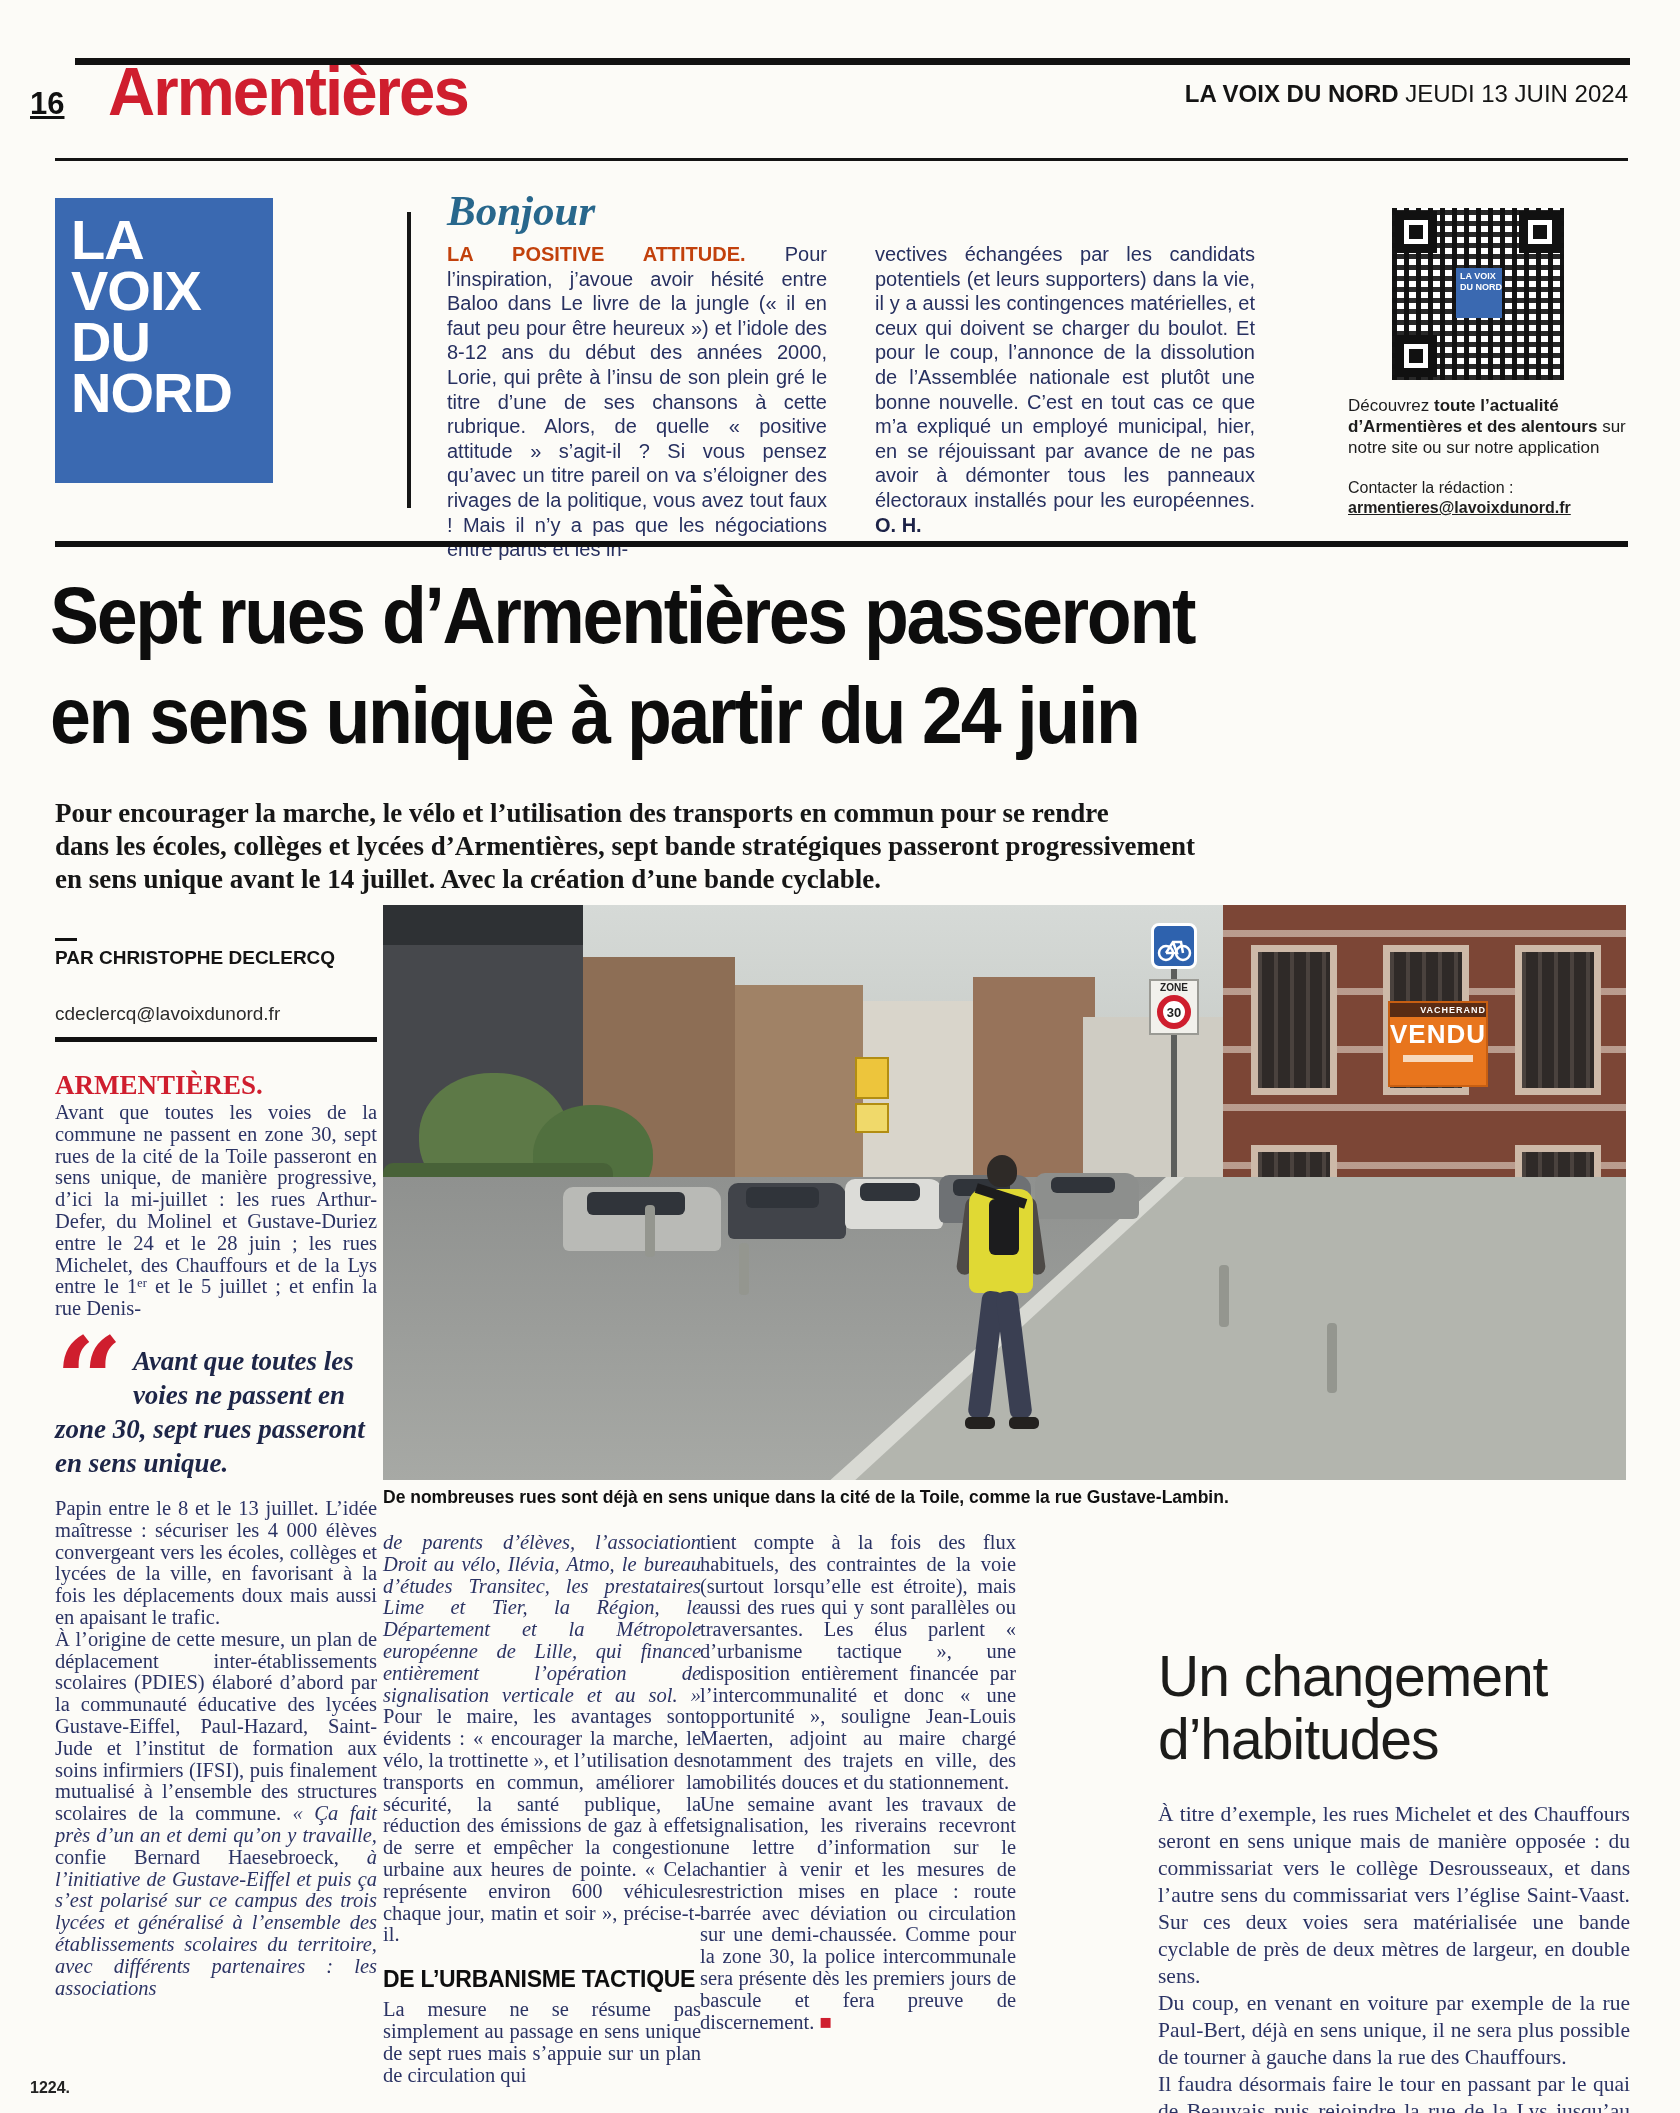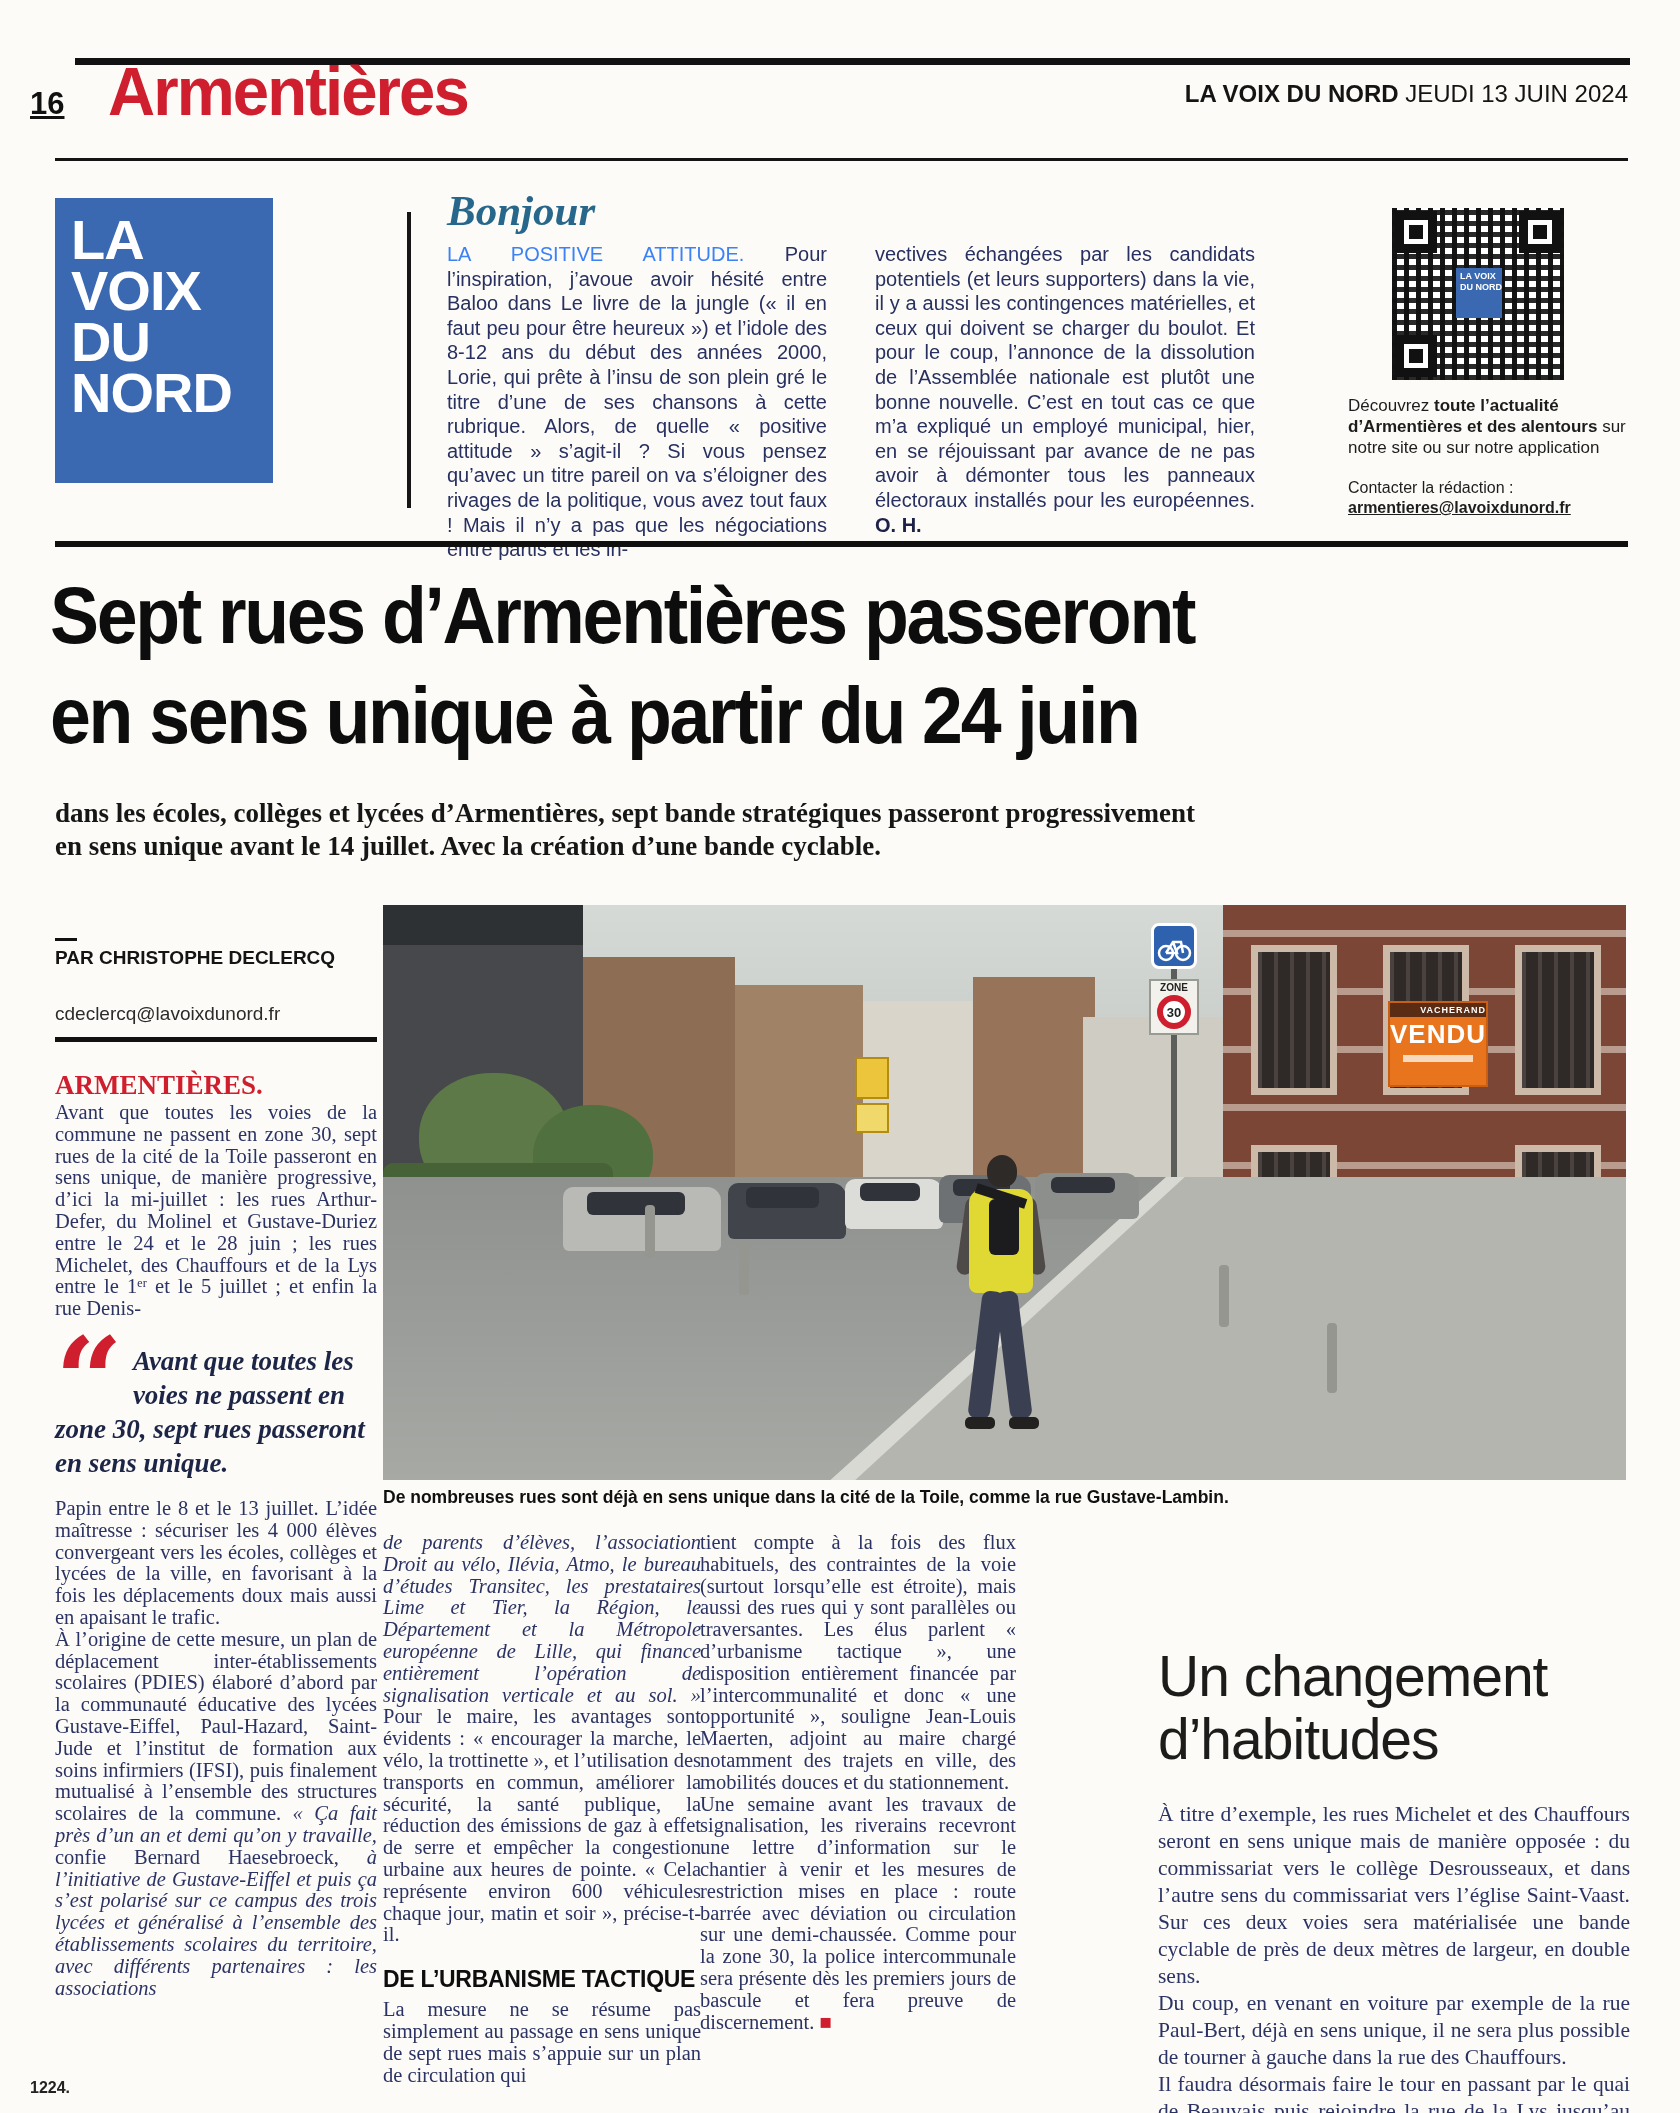"LA POSITIVE ATTITUDE." .bonjour-col .lead { color: #3b82f6 -> #c2410c; font-weight: 400 -> 700 }
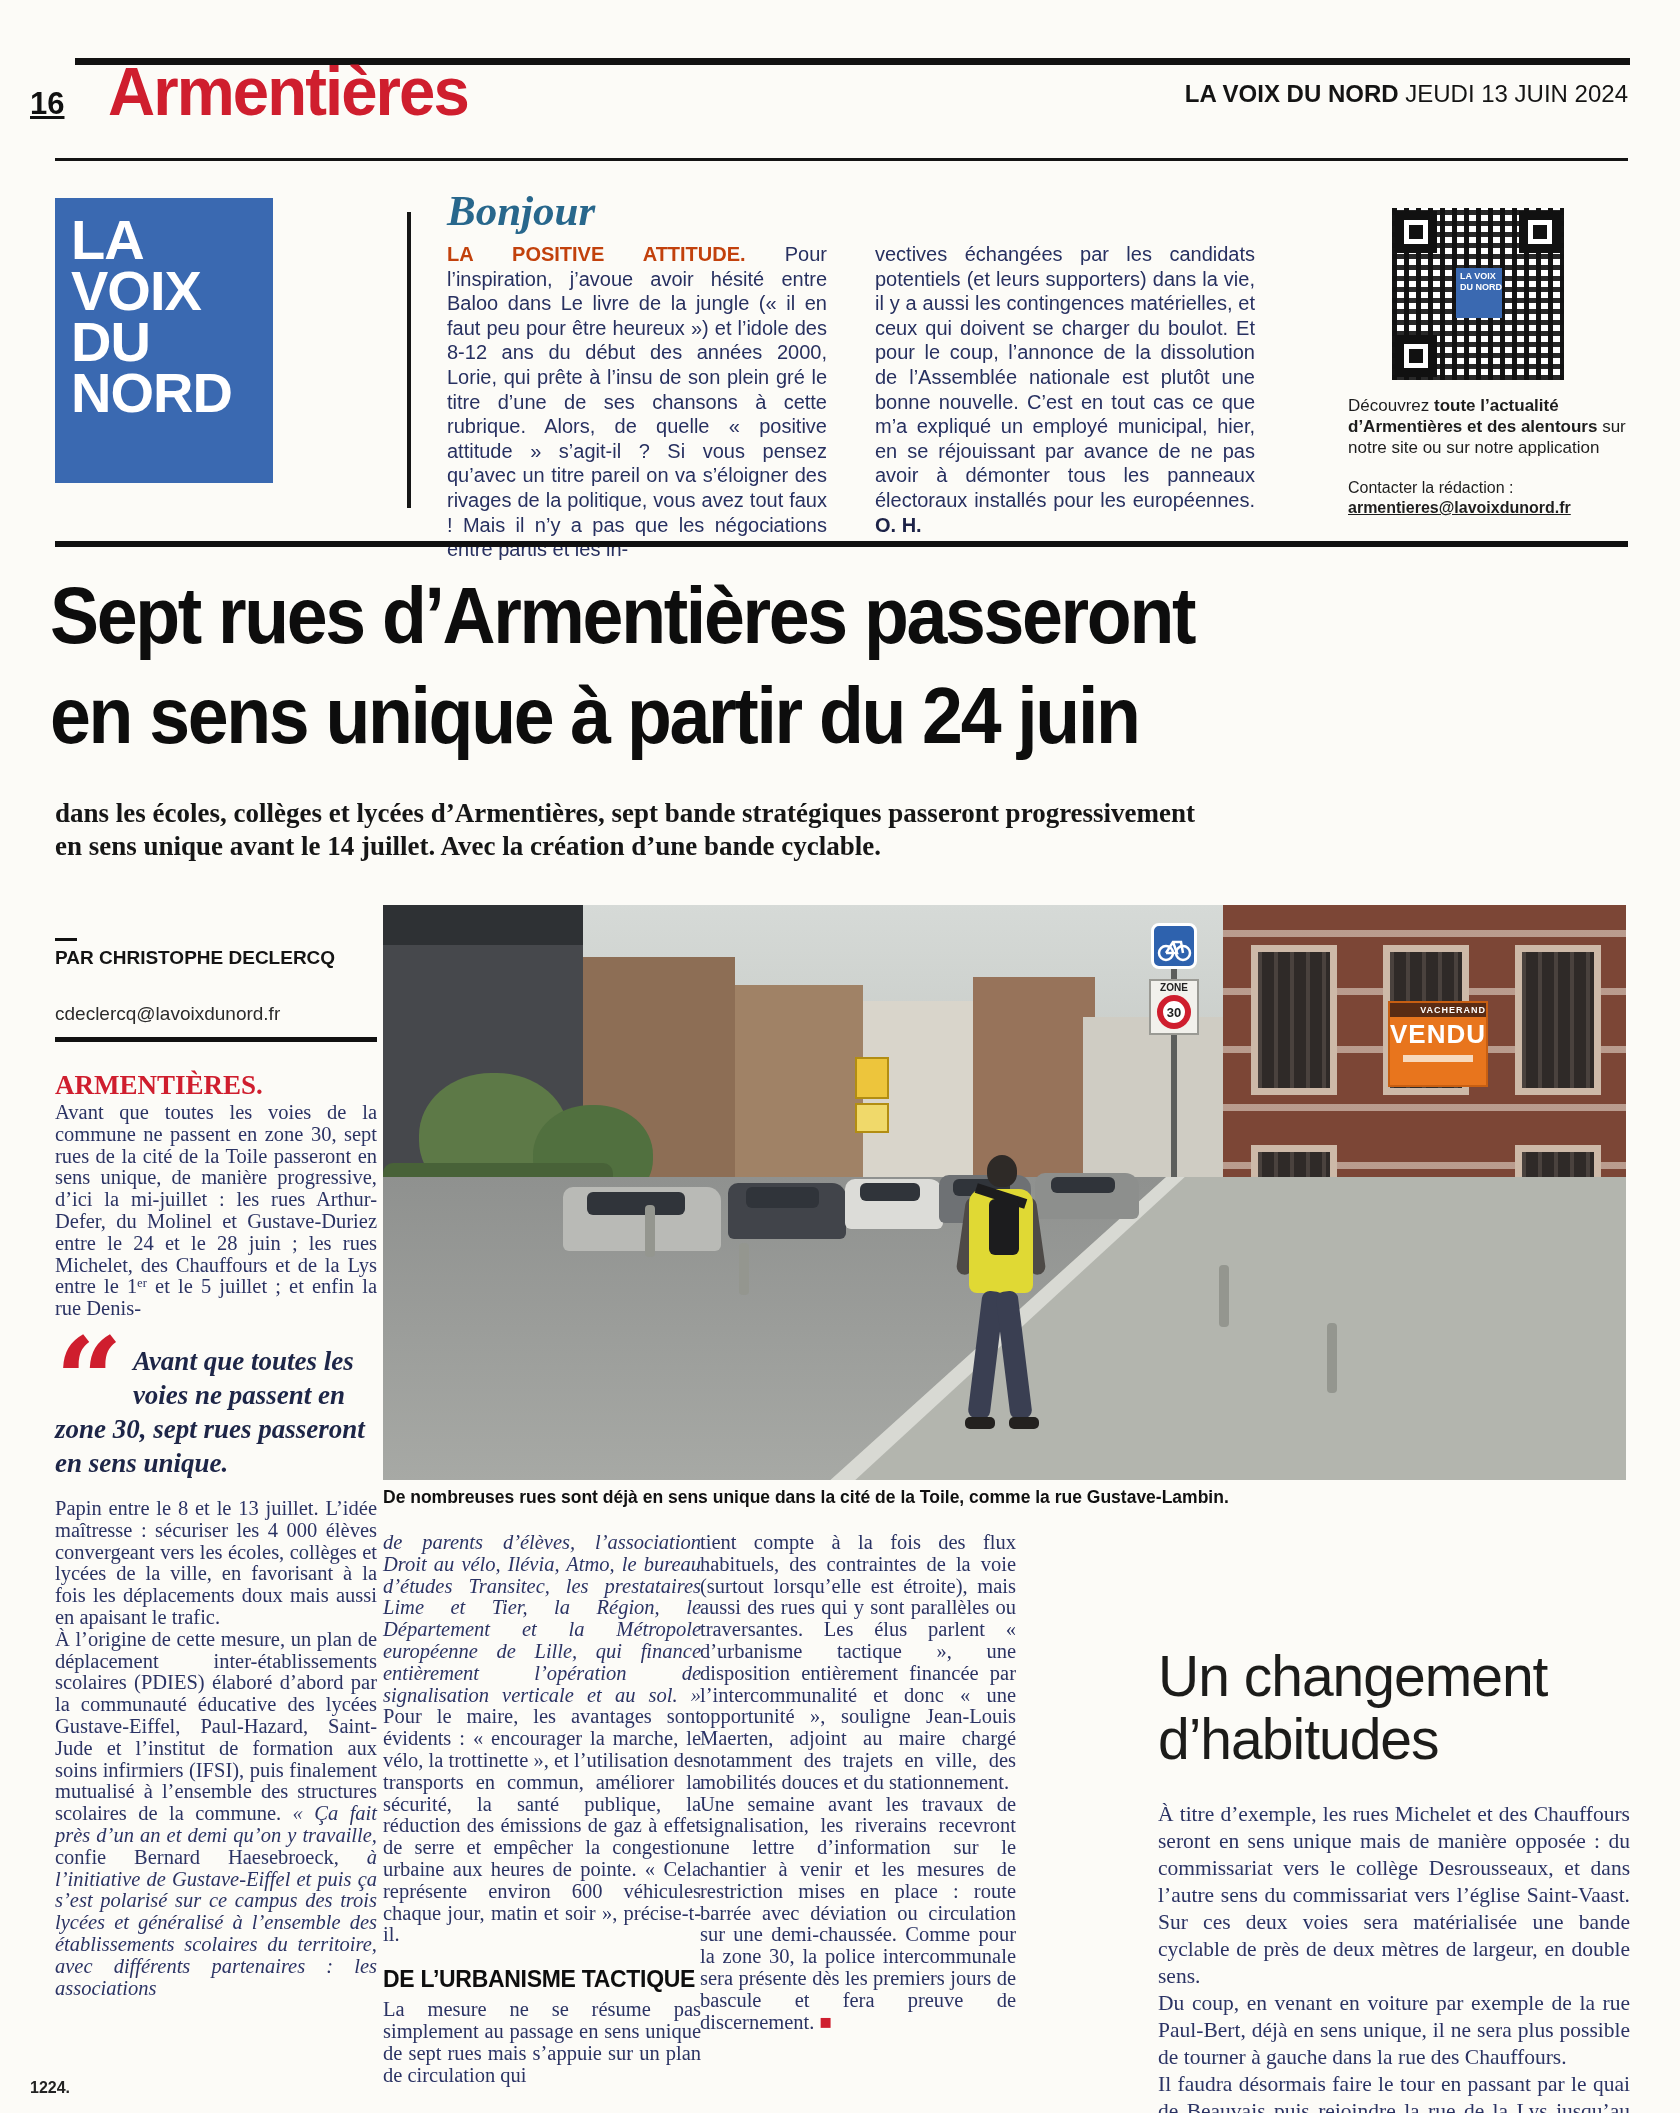"Pour encourager la marche, le" div { html: none -> <div>Pour encourager la marche, le vélo et l’utilisation des transports en commun pour se rendre</div> }
